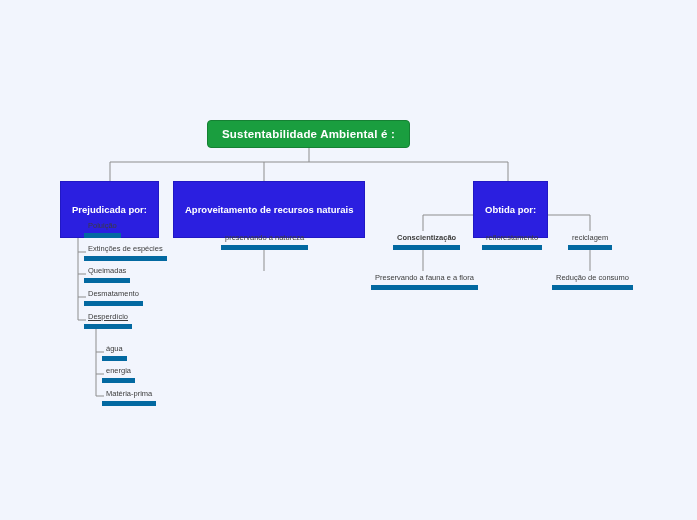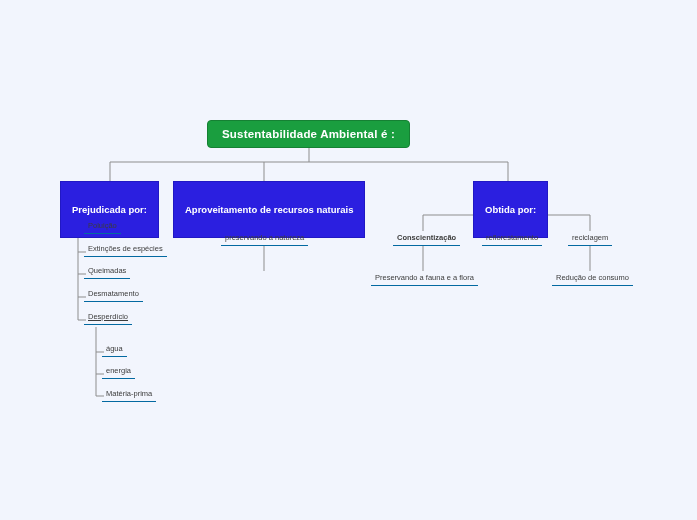"Poluição" .node.leaf { border-bottom: 1px solid #0369a1 -> 5px solid #0369a1 }
